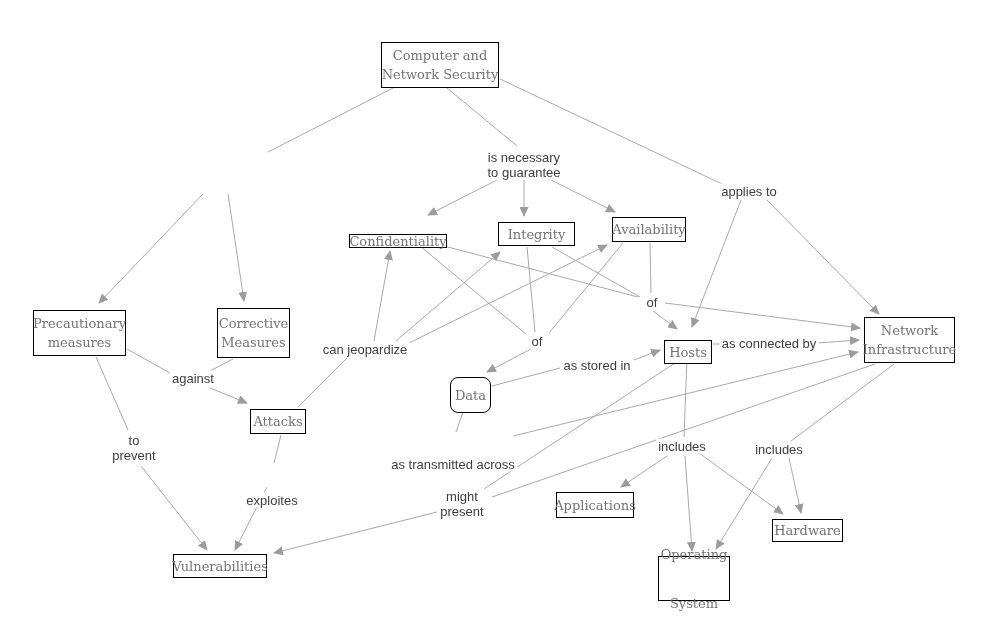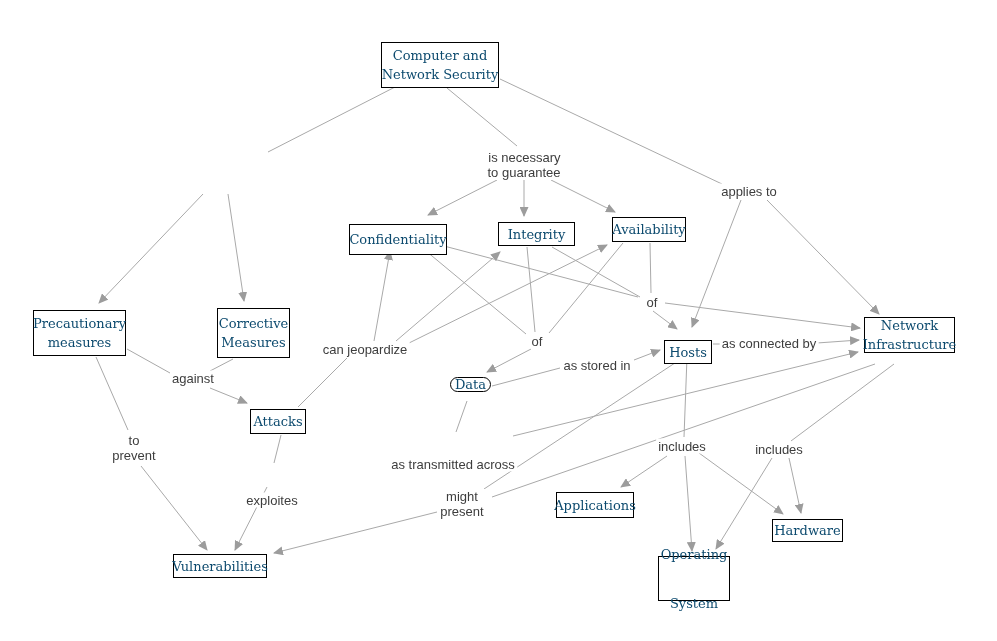"Computer and" .node { color: #0c4a6e -> #737373 }
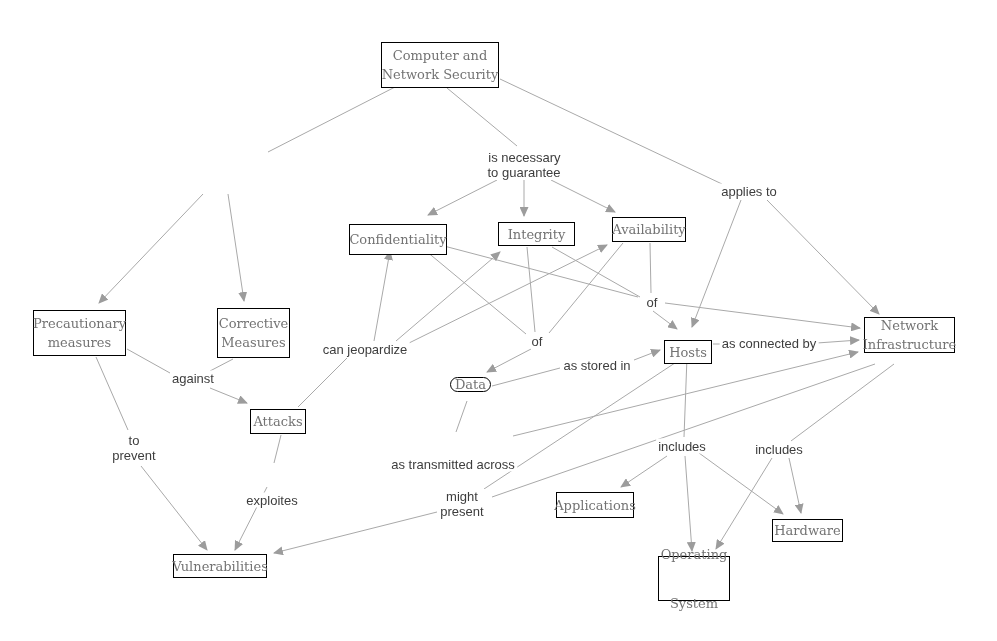"is necessary" div.edge-label { text-align: right -> none }
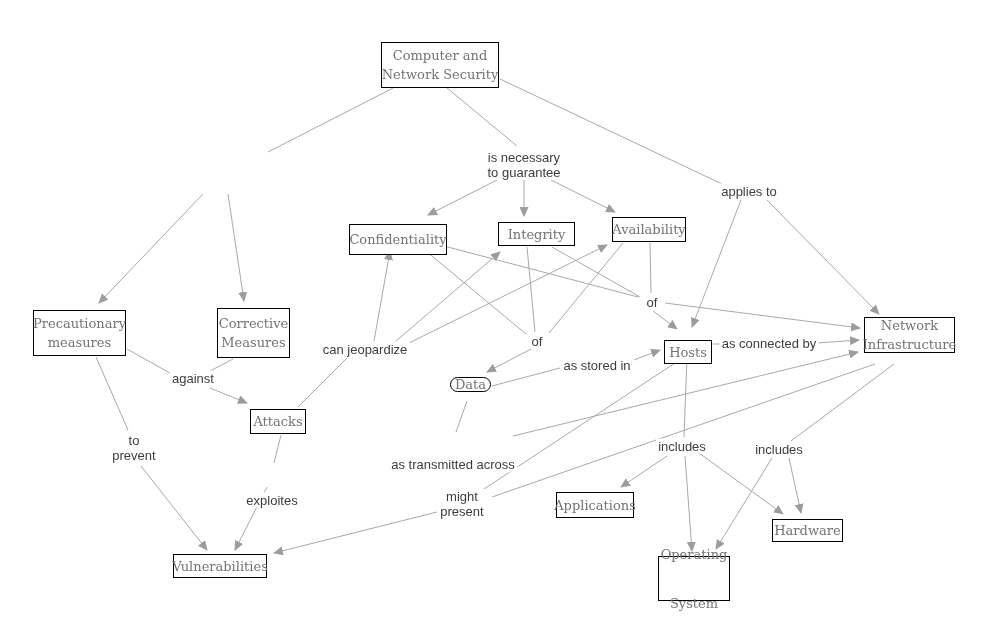"Confidentiality" div.node { height: 31px -> 14px; top: 224px -> 234px }
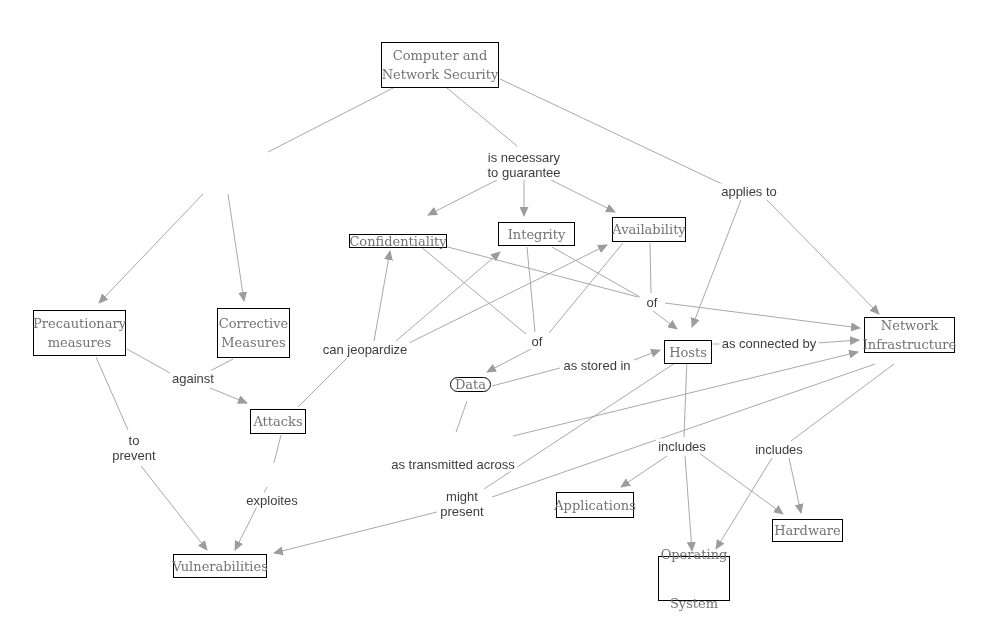"Network" div.node { height: 36px -> 46px }
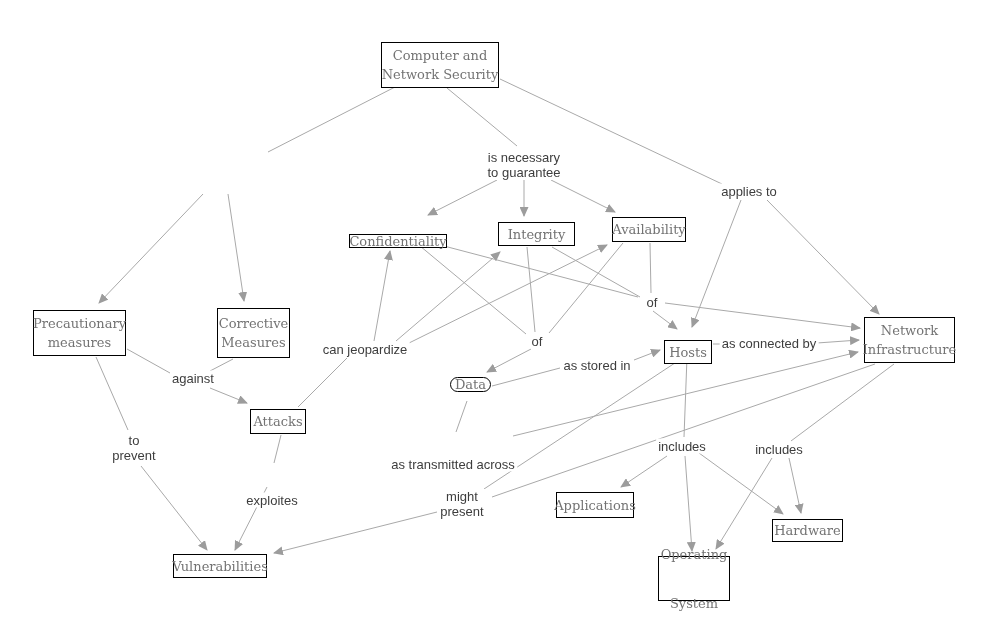"Data" div.node { height: 15px -> 36px }
